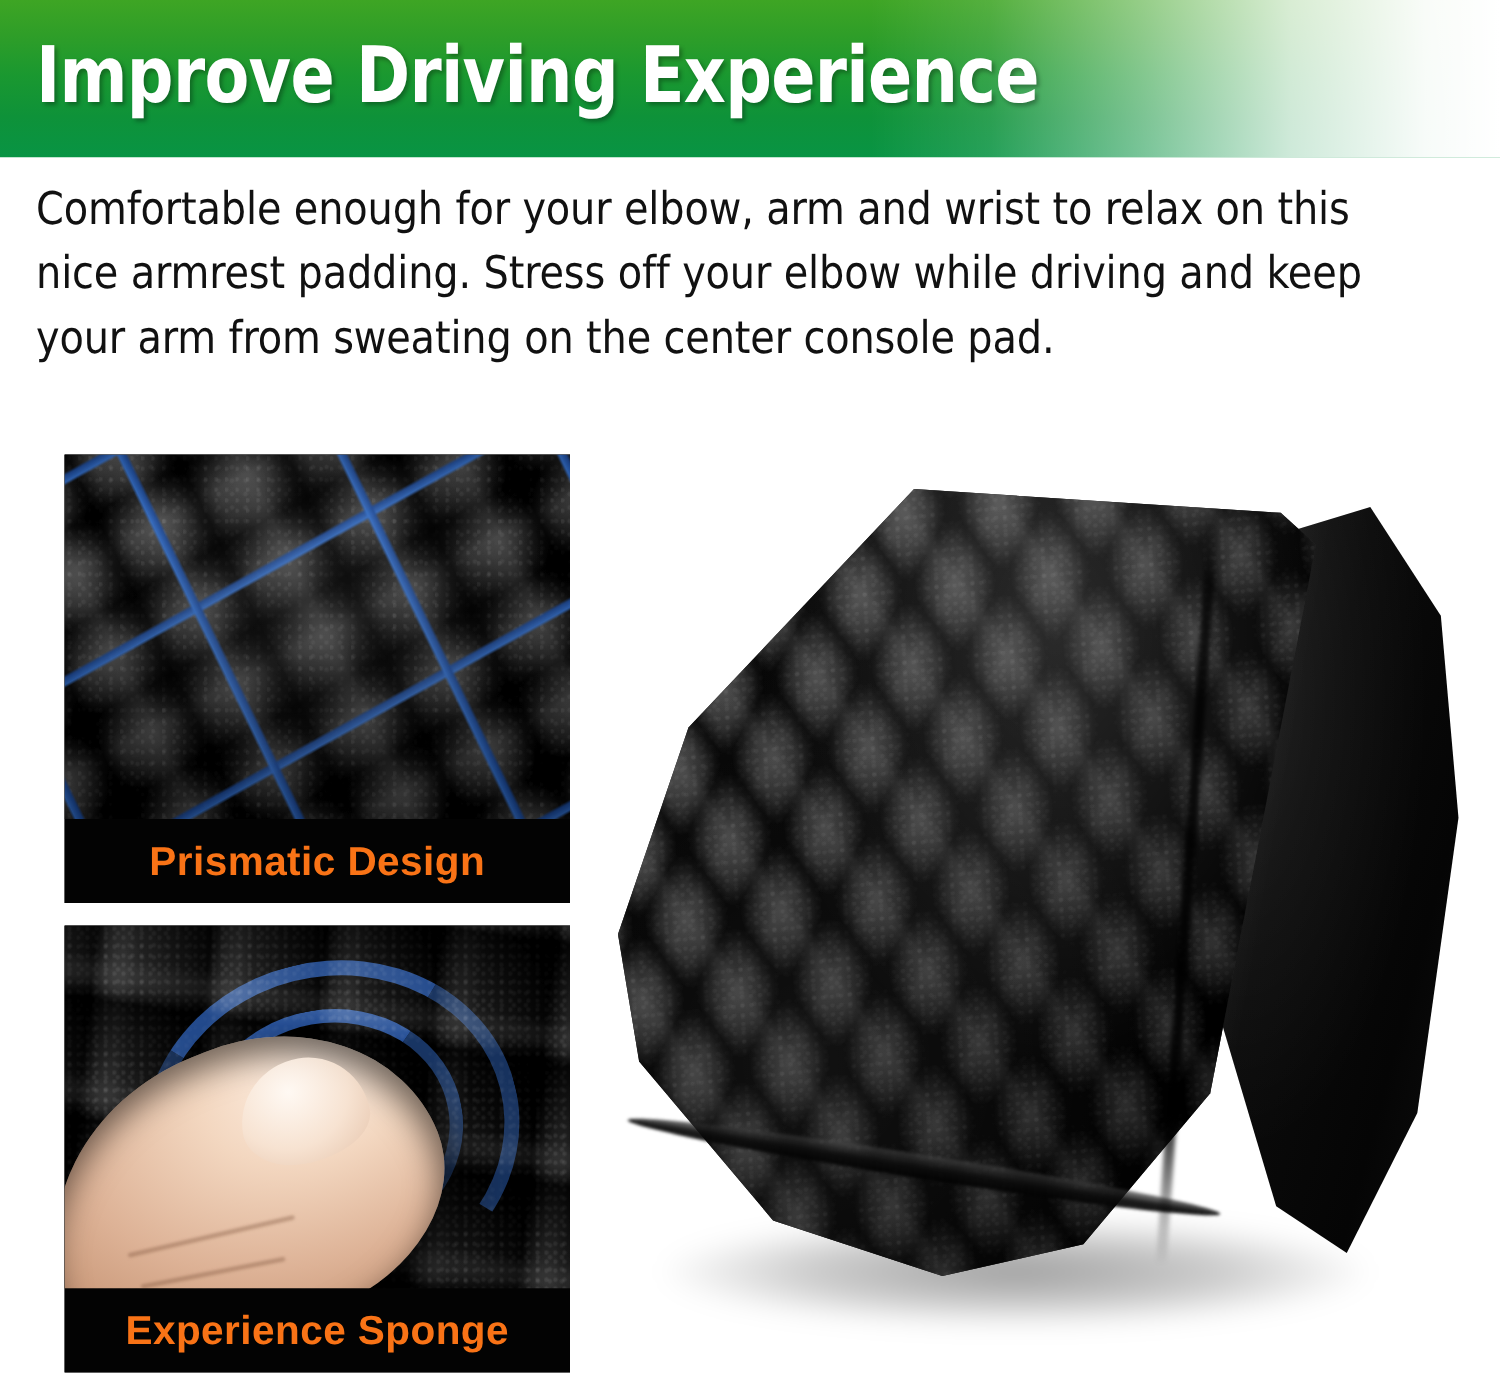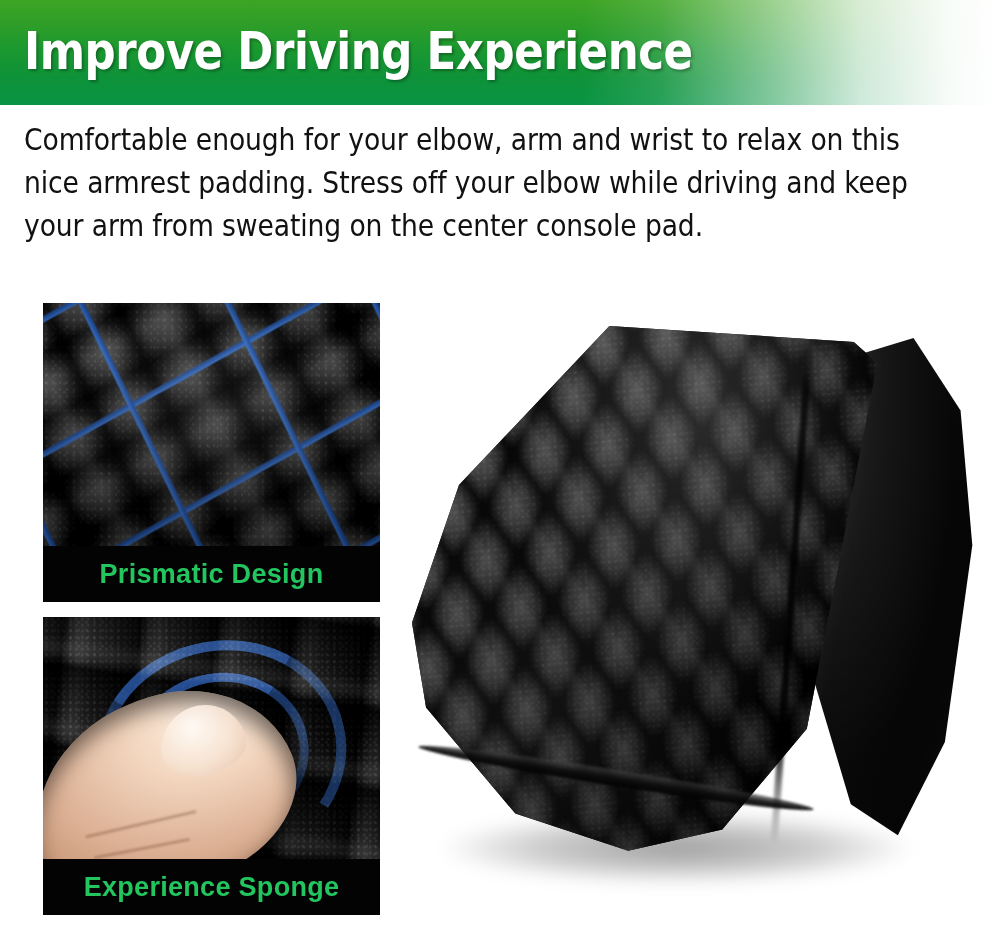"Prismatic Design" .feature-label { color: #22c55e -> #f97316 }
